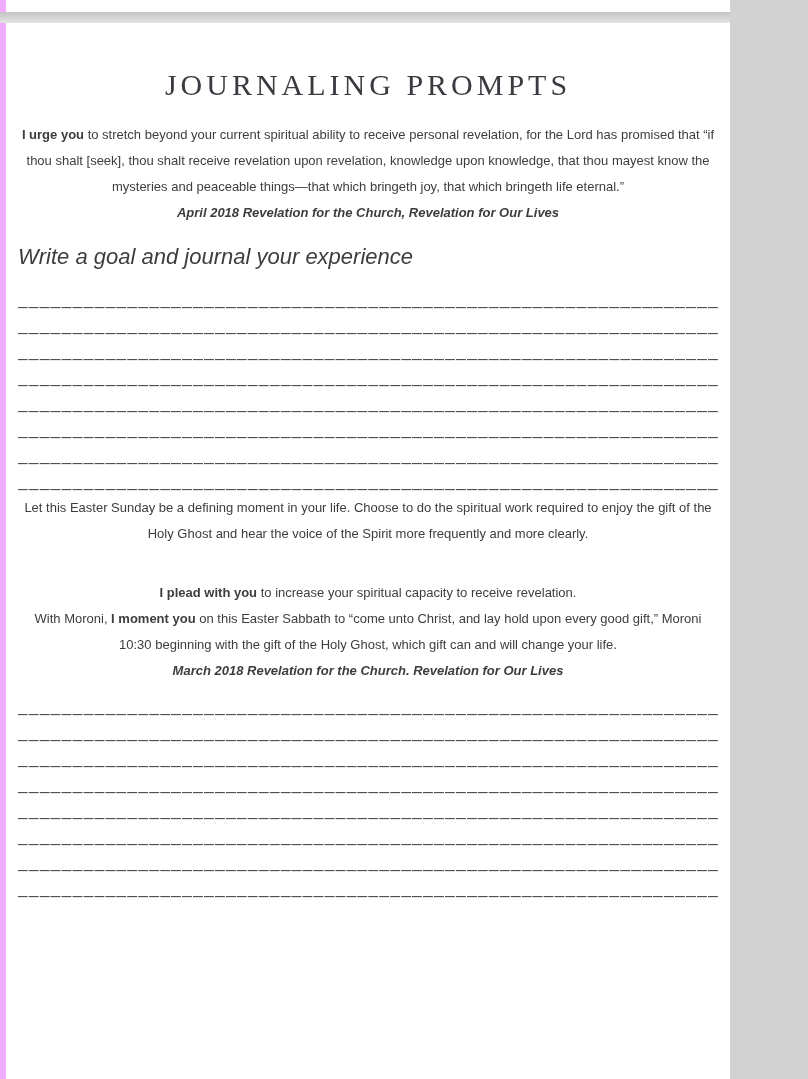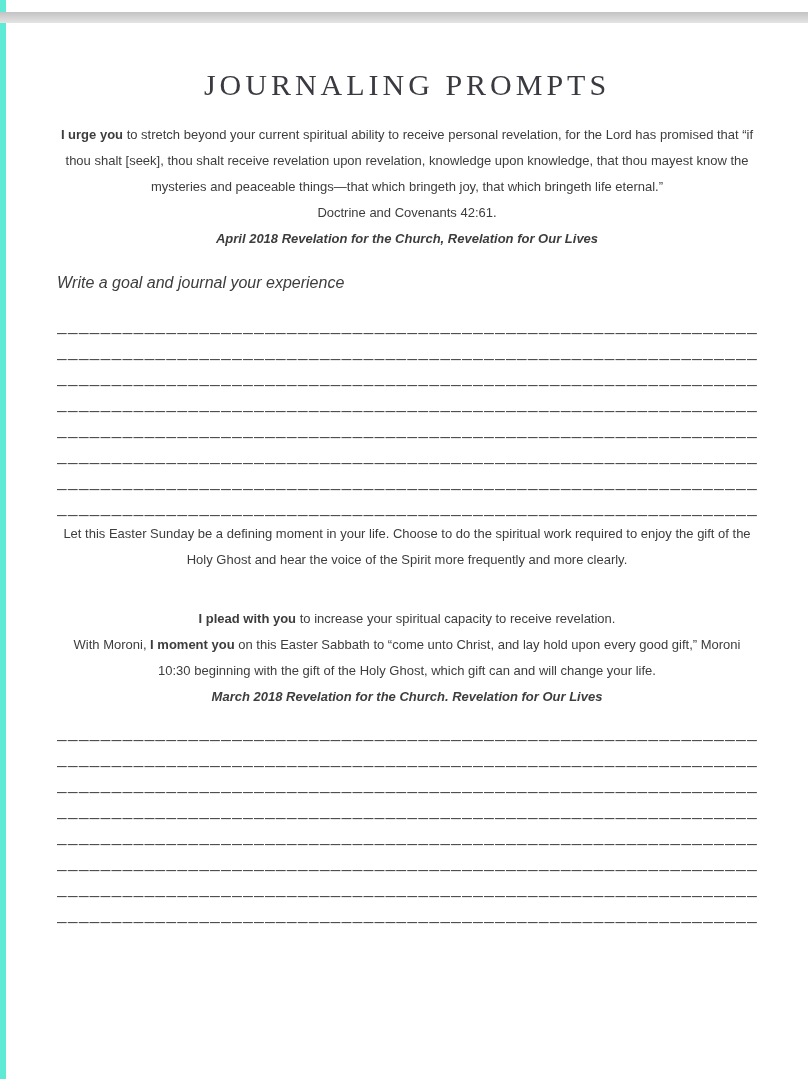"JOURNALING PROMPTS" .viewport { background: #5eead4 -> #f0abfc; width: 808px -> 730px }
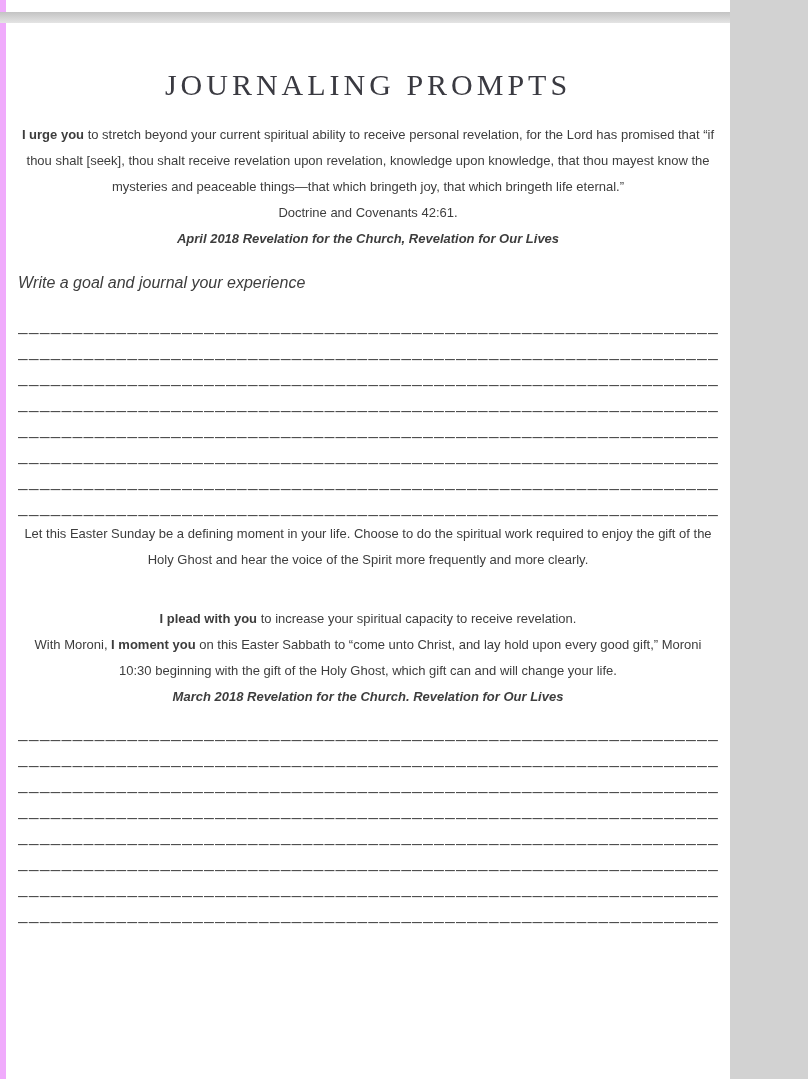"Doctrine and Covenants 42:61." p.para { html: <p>Doctrine and Covenants 42:61.</p> -> none }
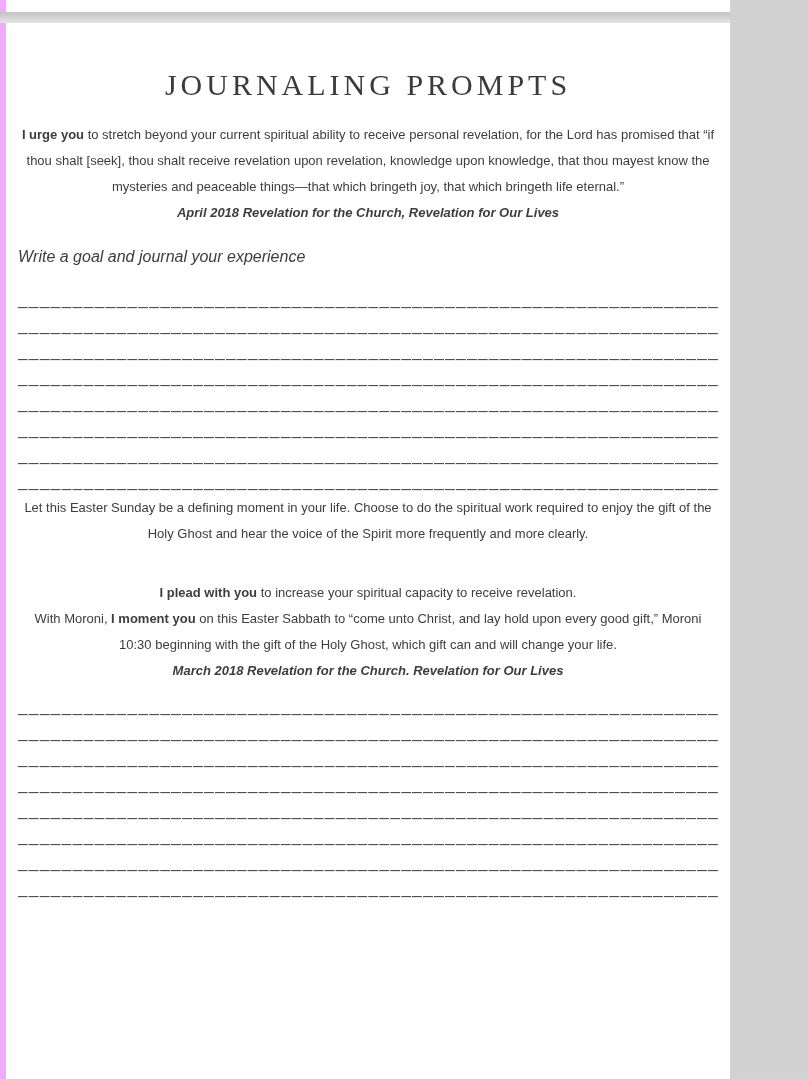"Write a goal and journal" .goal-prompt { font-size: 16px -> 22px }
